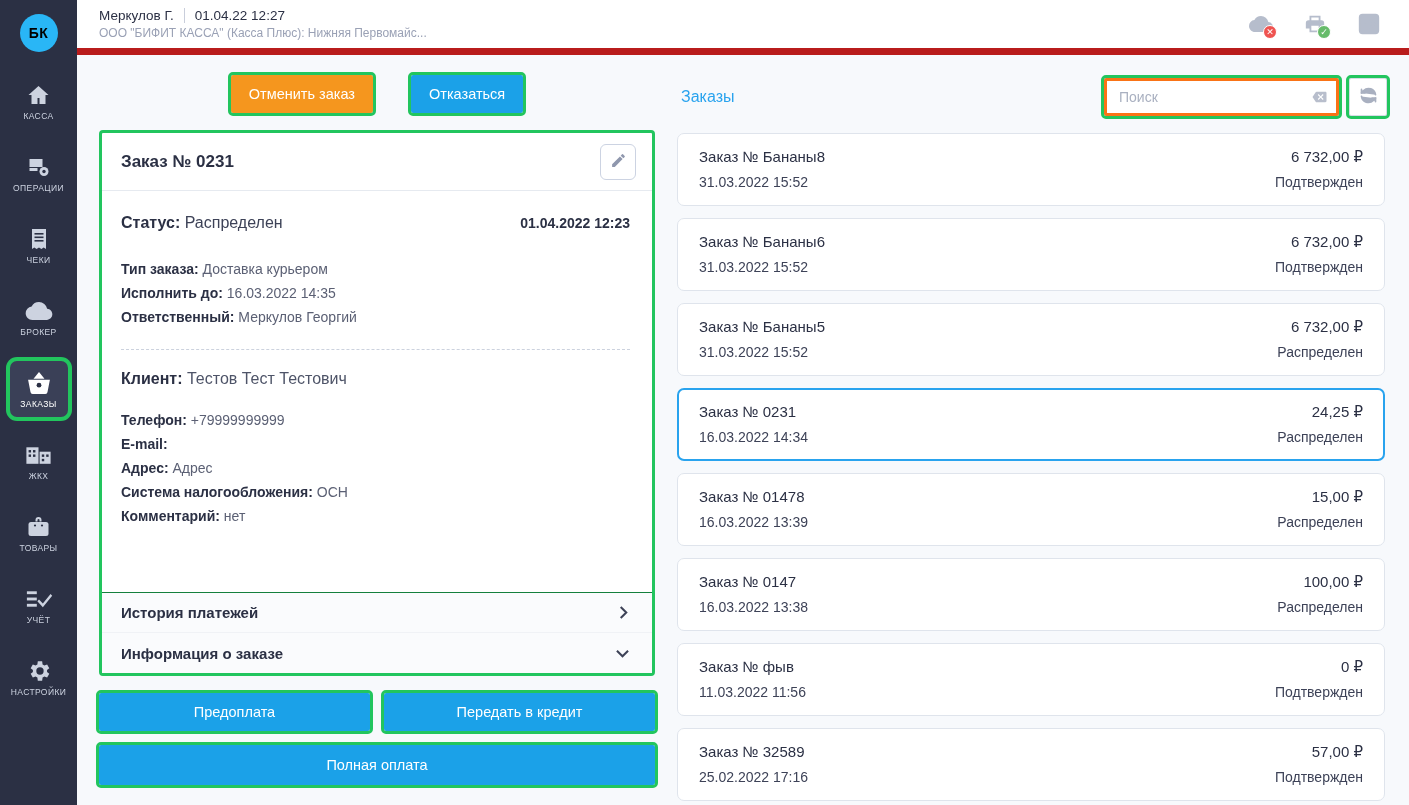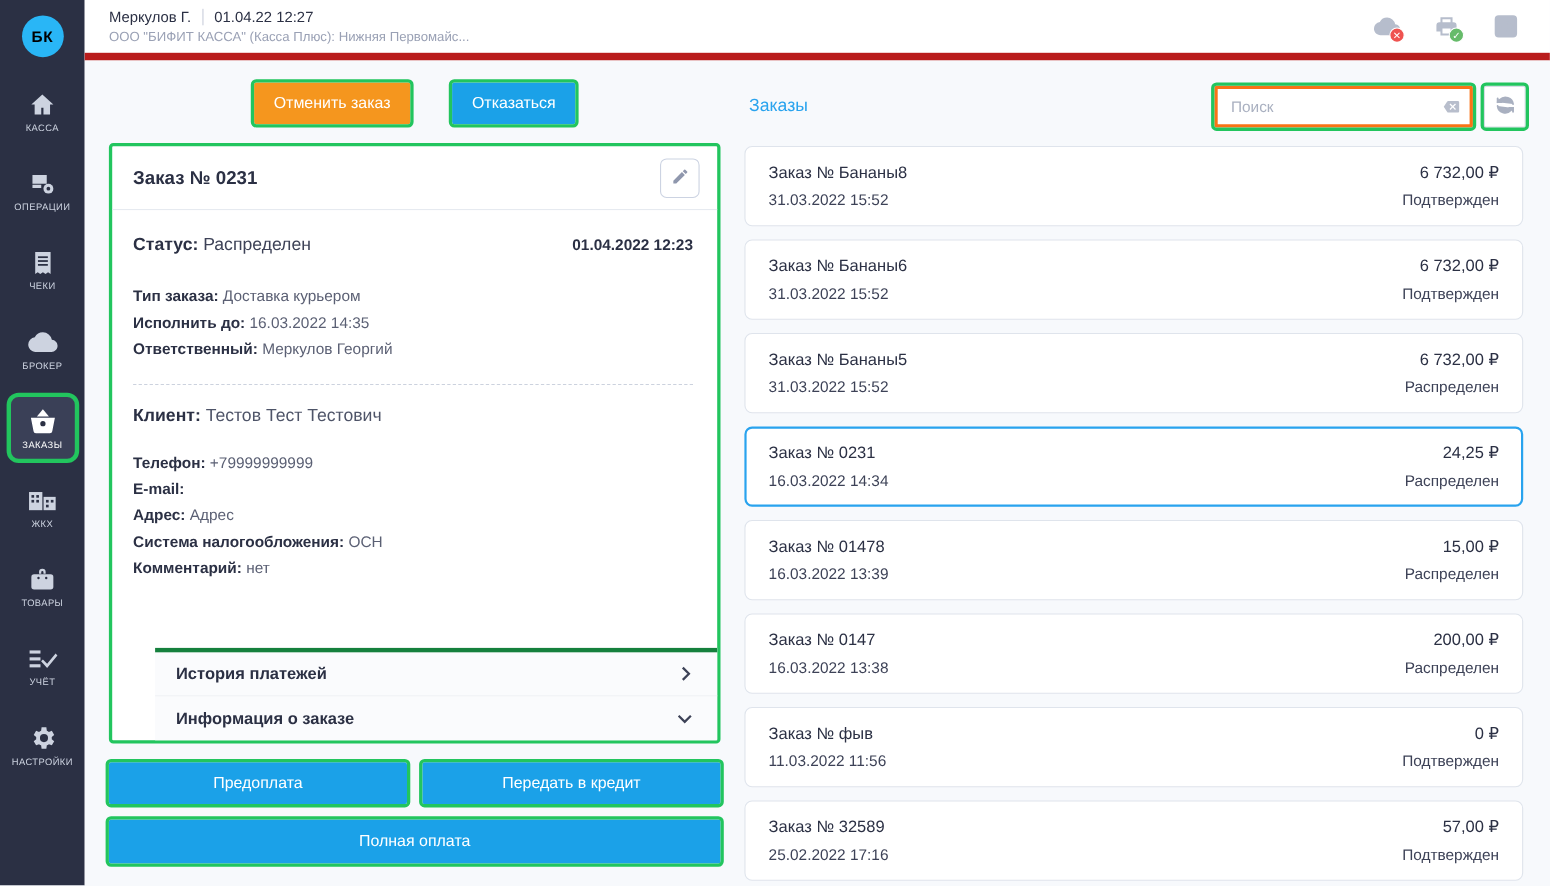"200,00 ₽" span.oc-amount { text: 200,00 -> 100,00 }
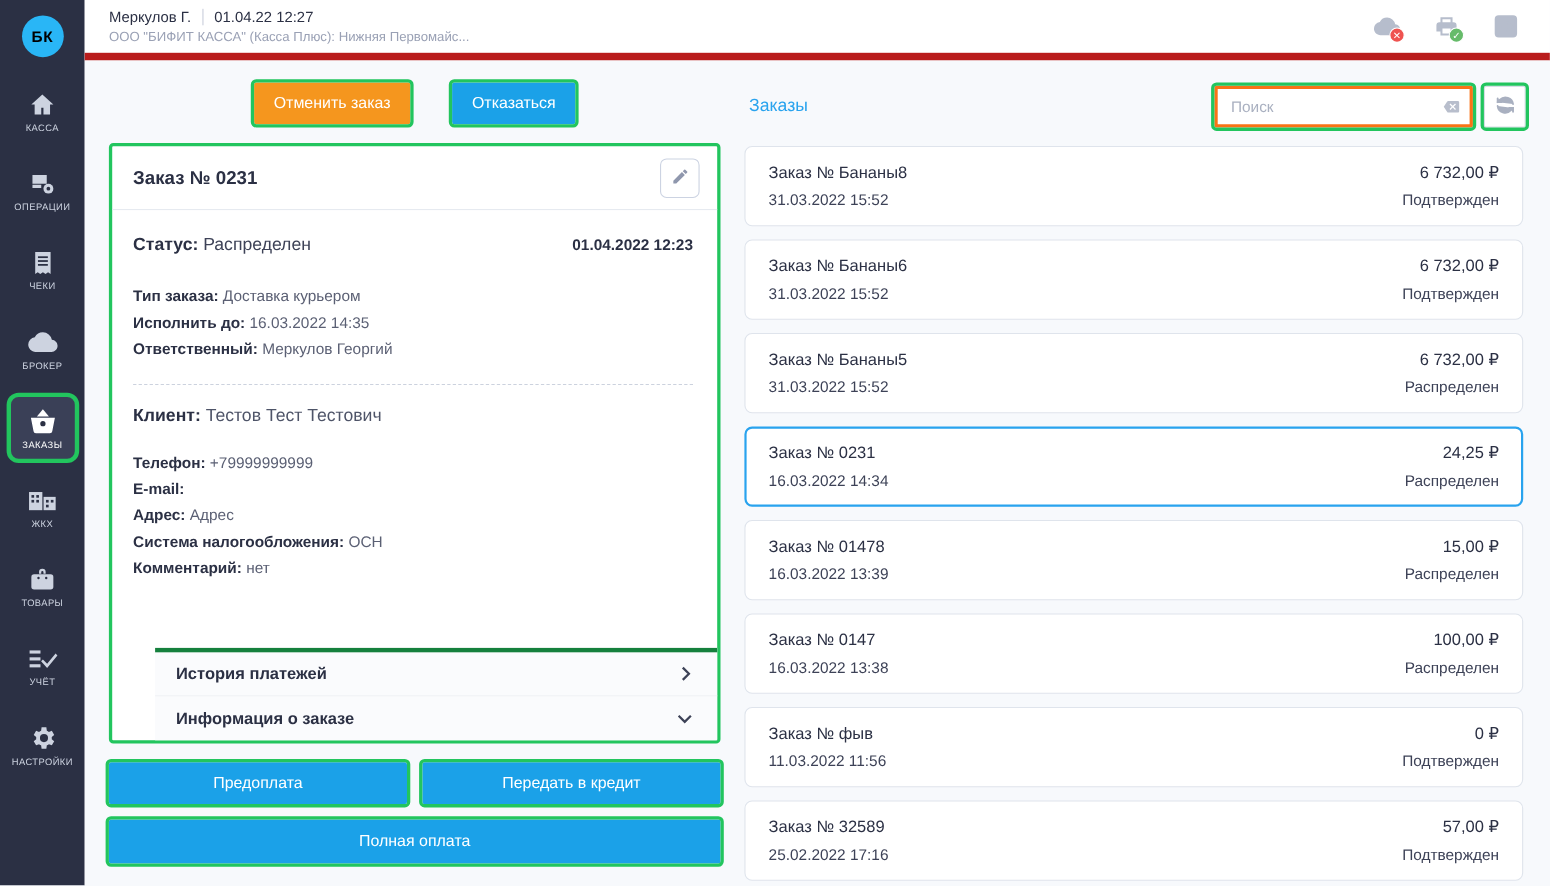"История платежей" .detail-foot { border-top: 4px solid #15803d -> 1px solid #15803d; margin-left: 39px -> none }
